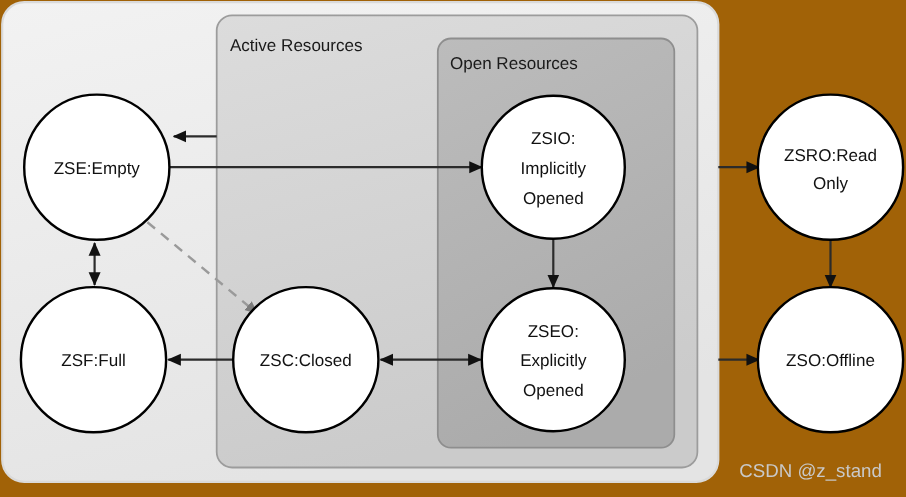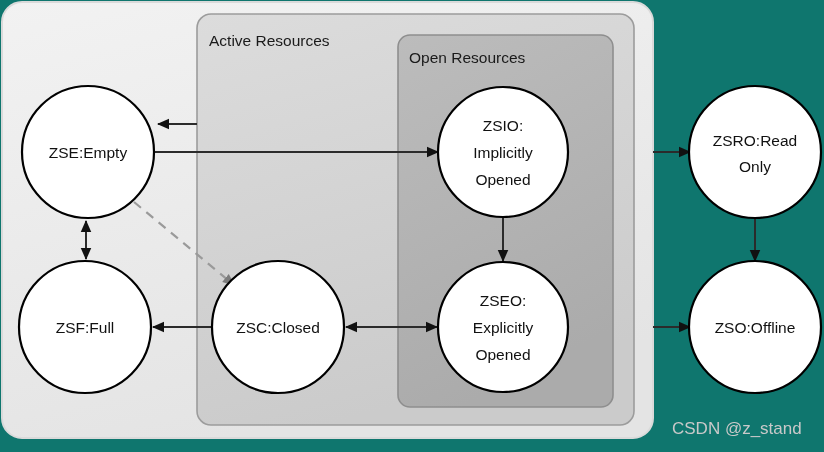"Active Resources" #canvas { background: #0f766e -> #a16207 }
